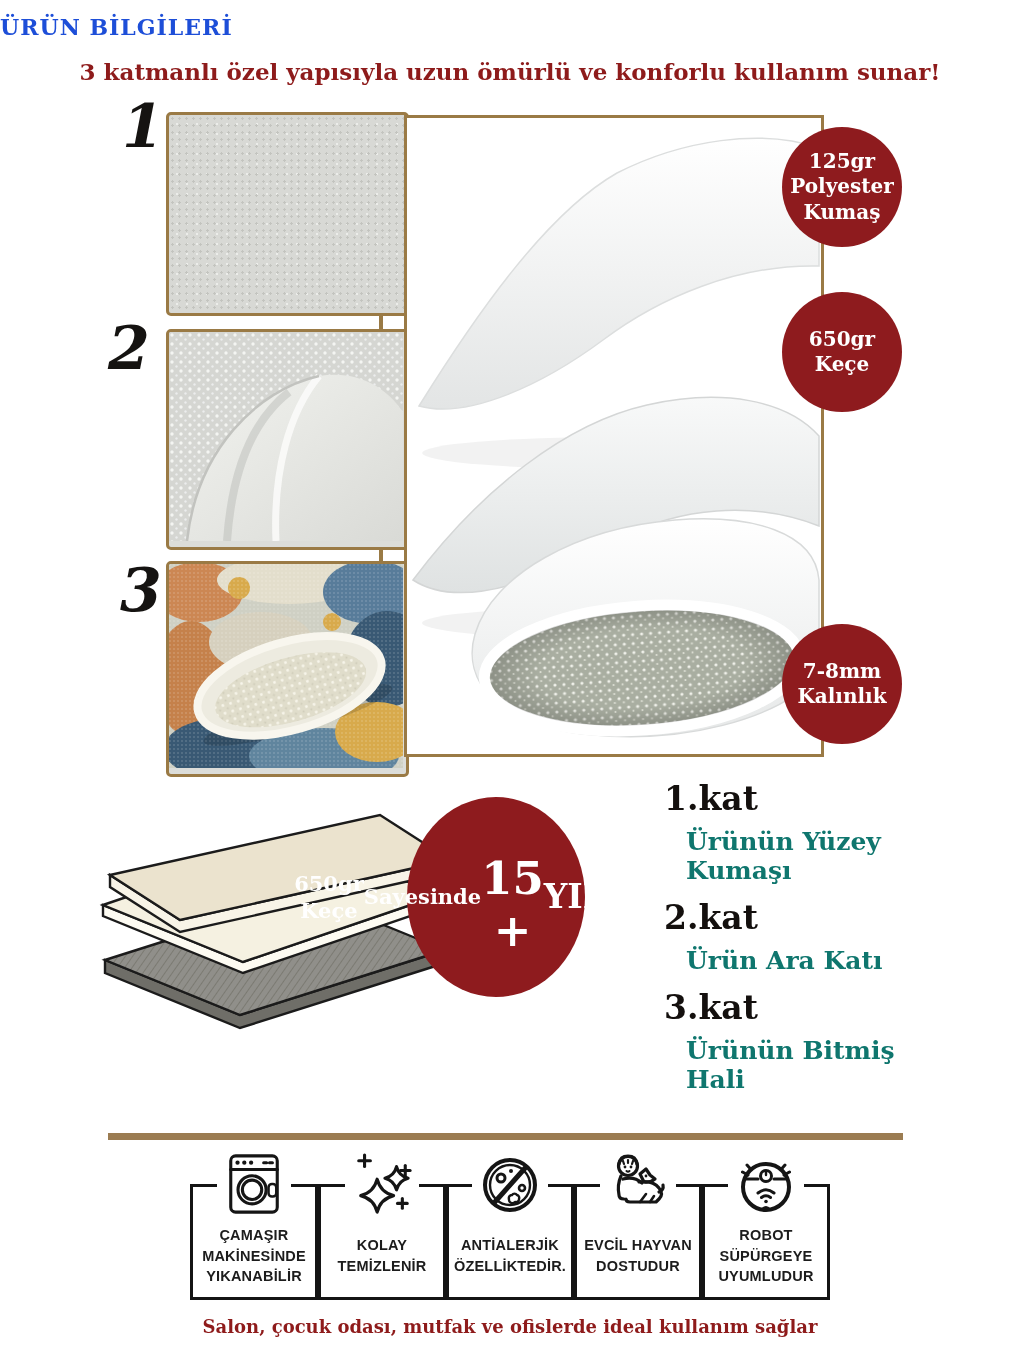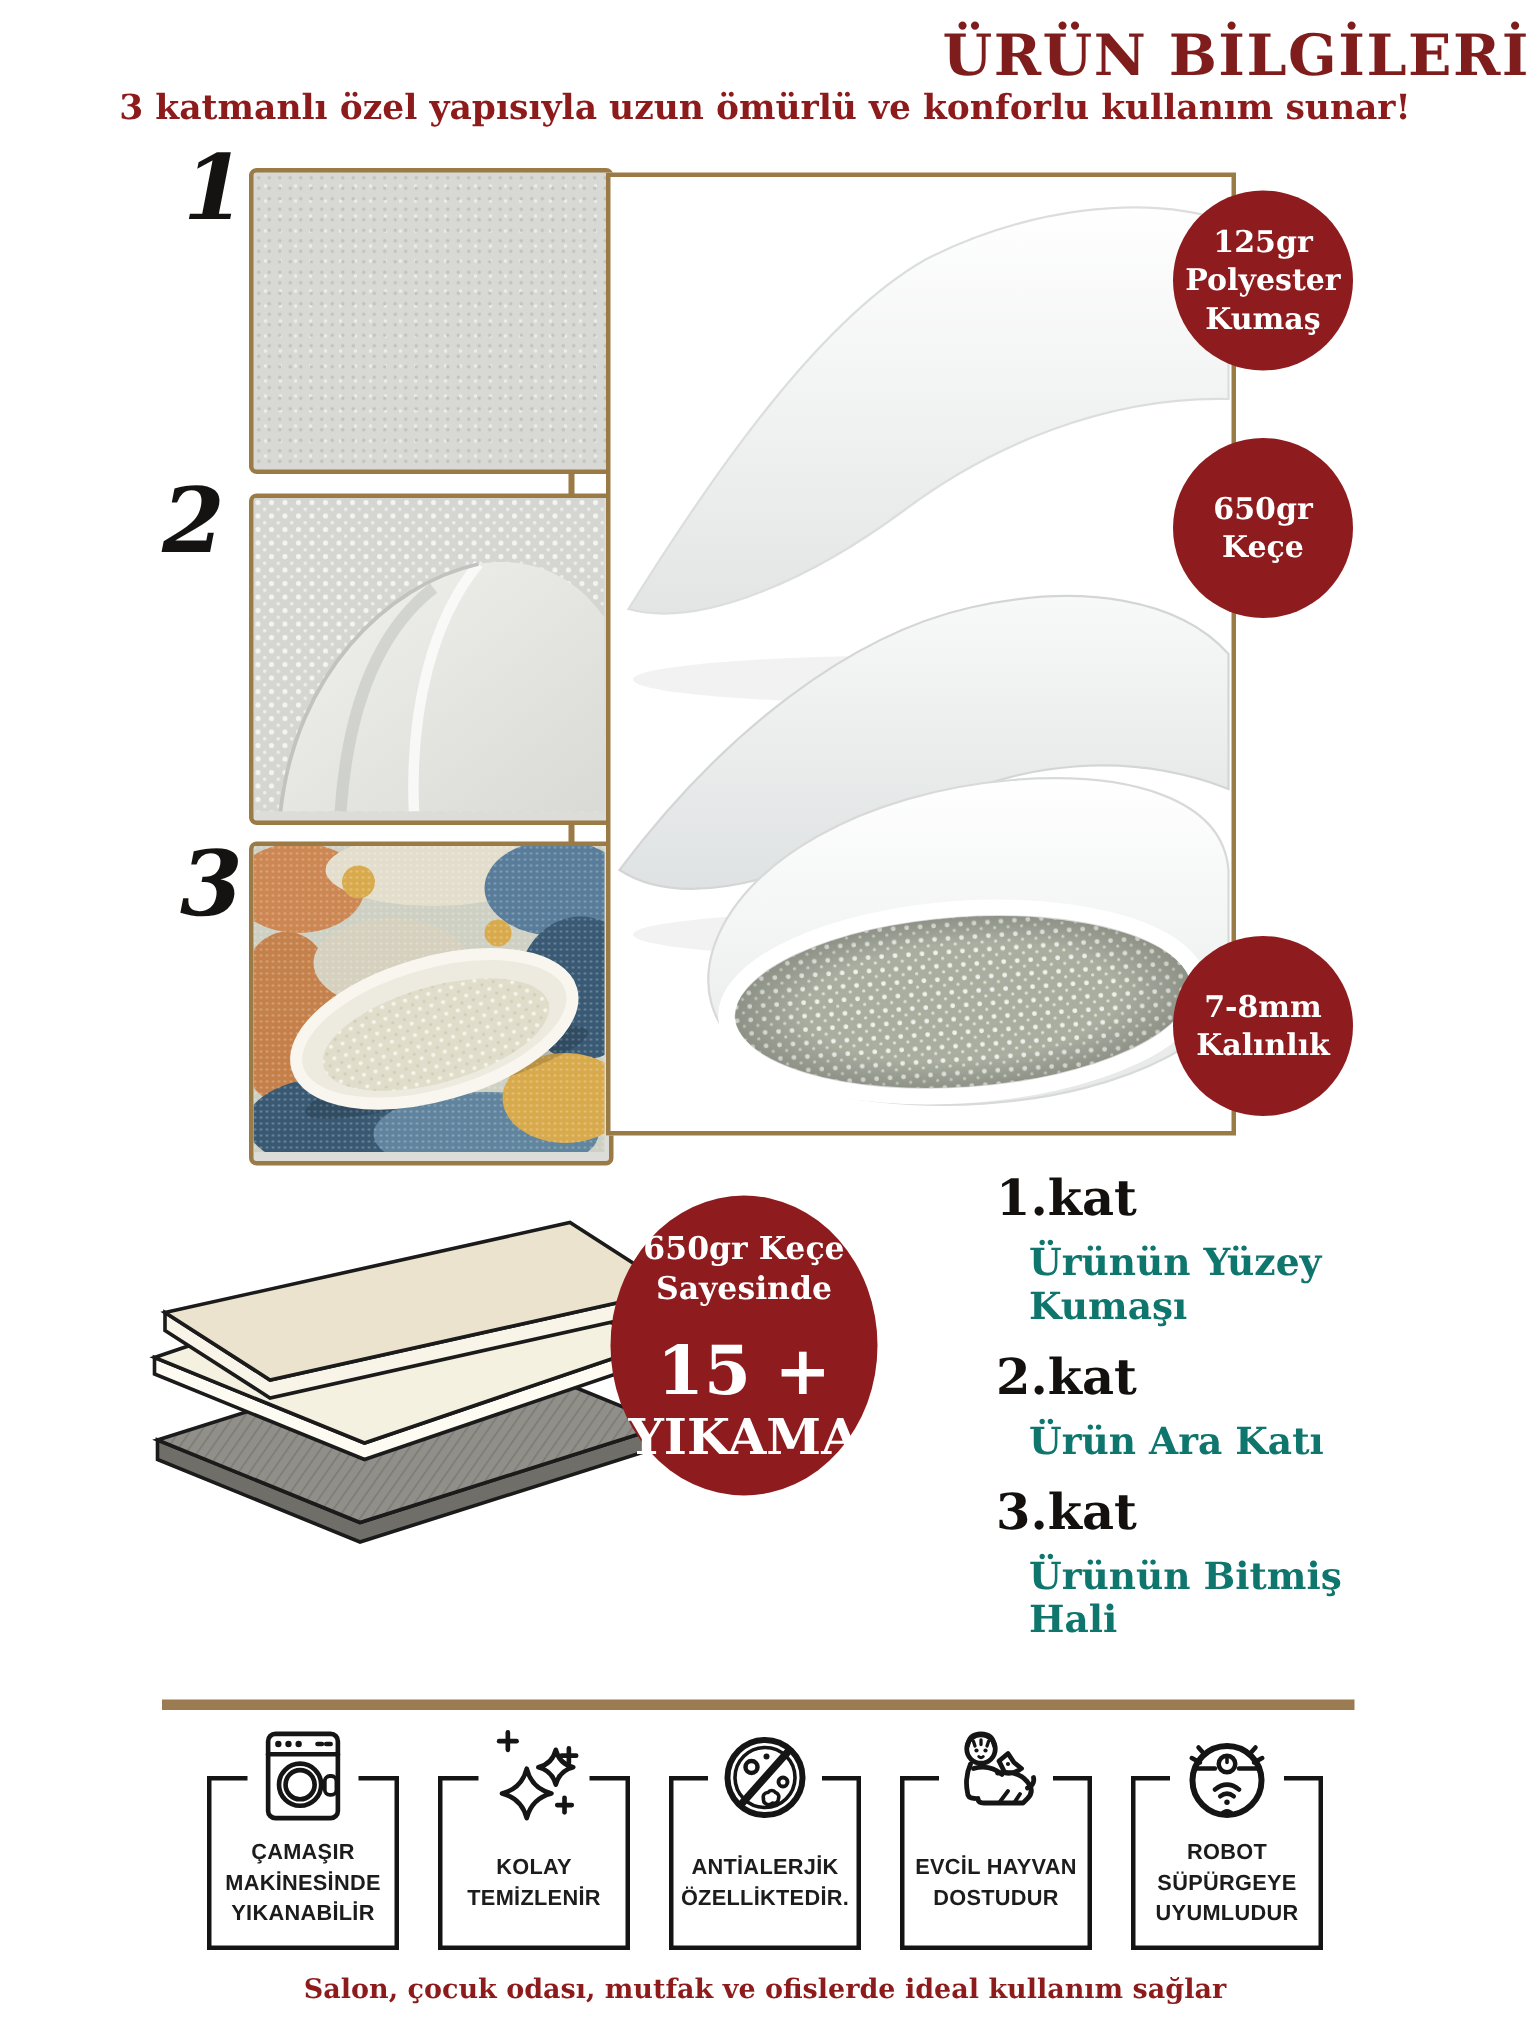"ÜRÜN BİLGİLERİ" .title { color: #7f1d1d -> #1d4ed8; font-size: 38px -> 22px; text-align: right -> left }
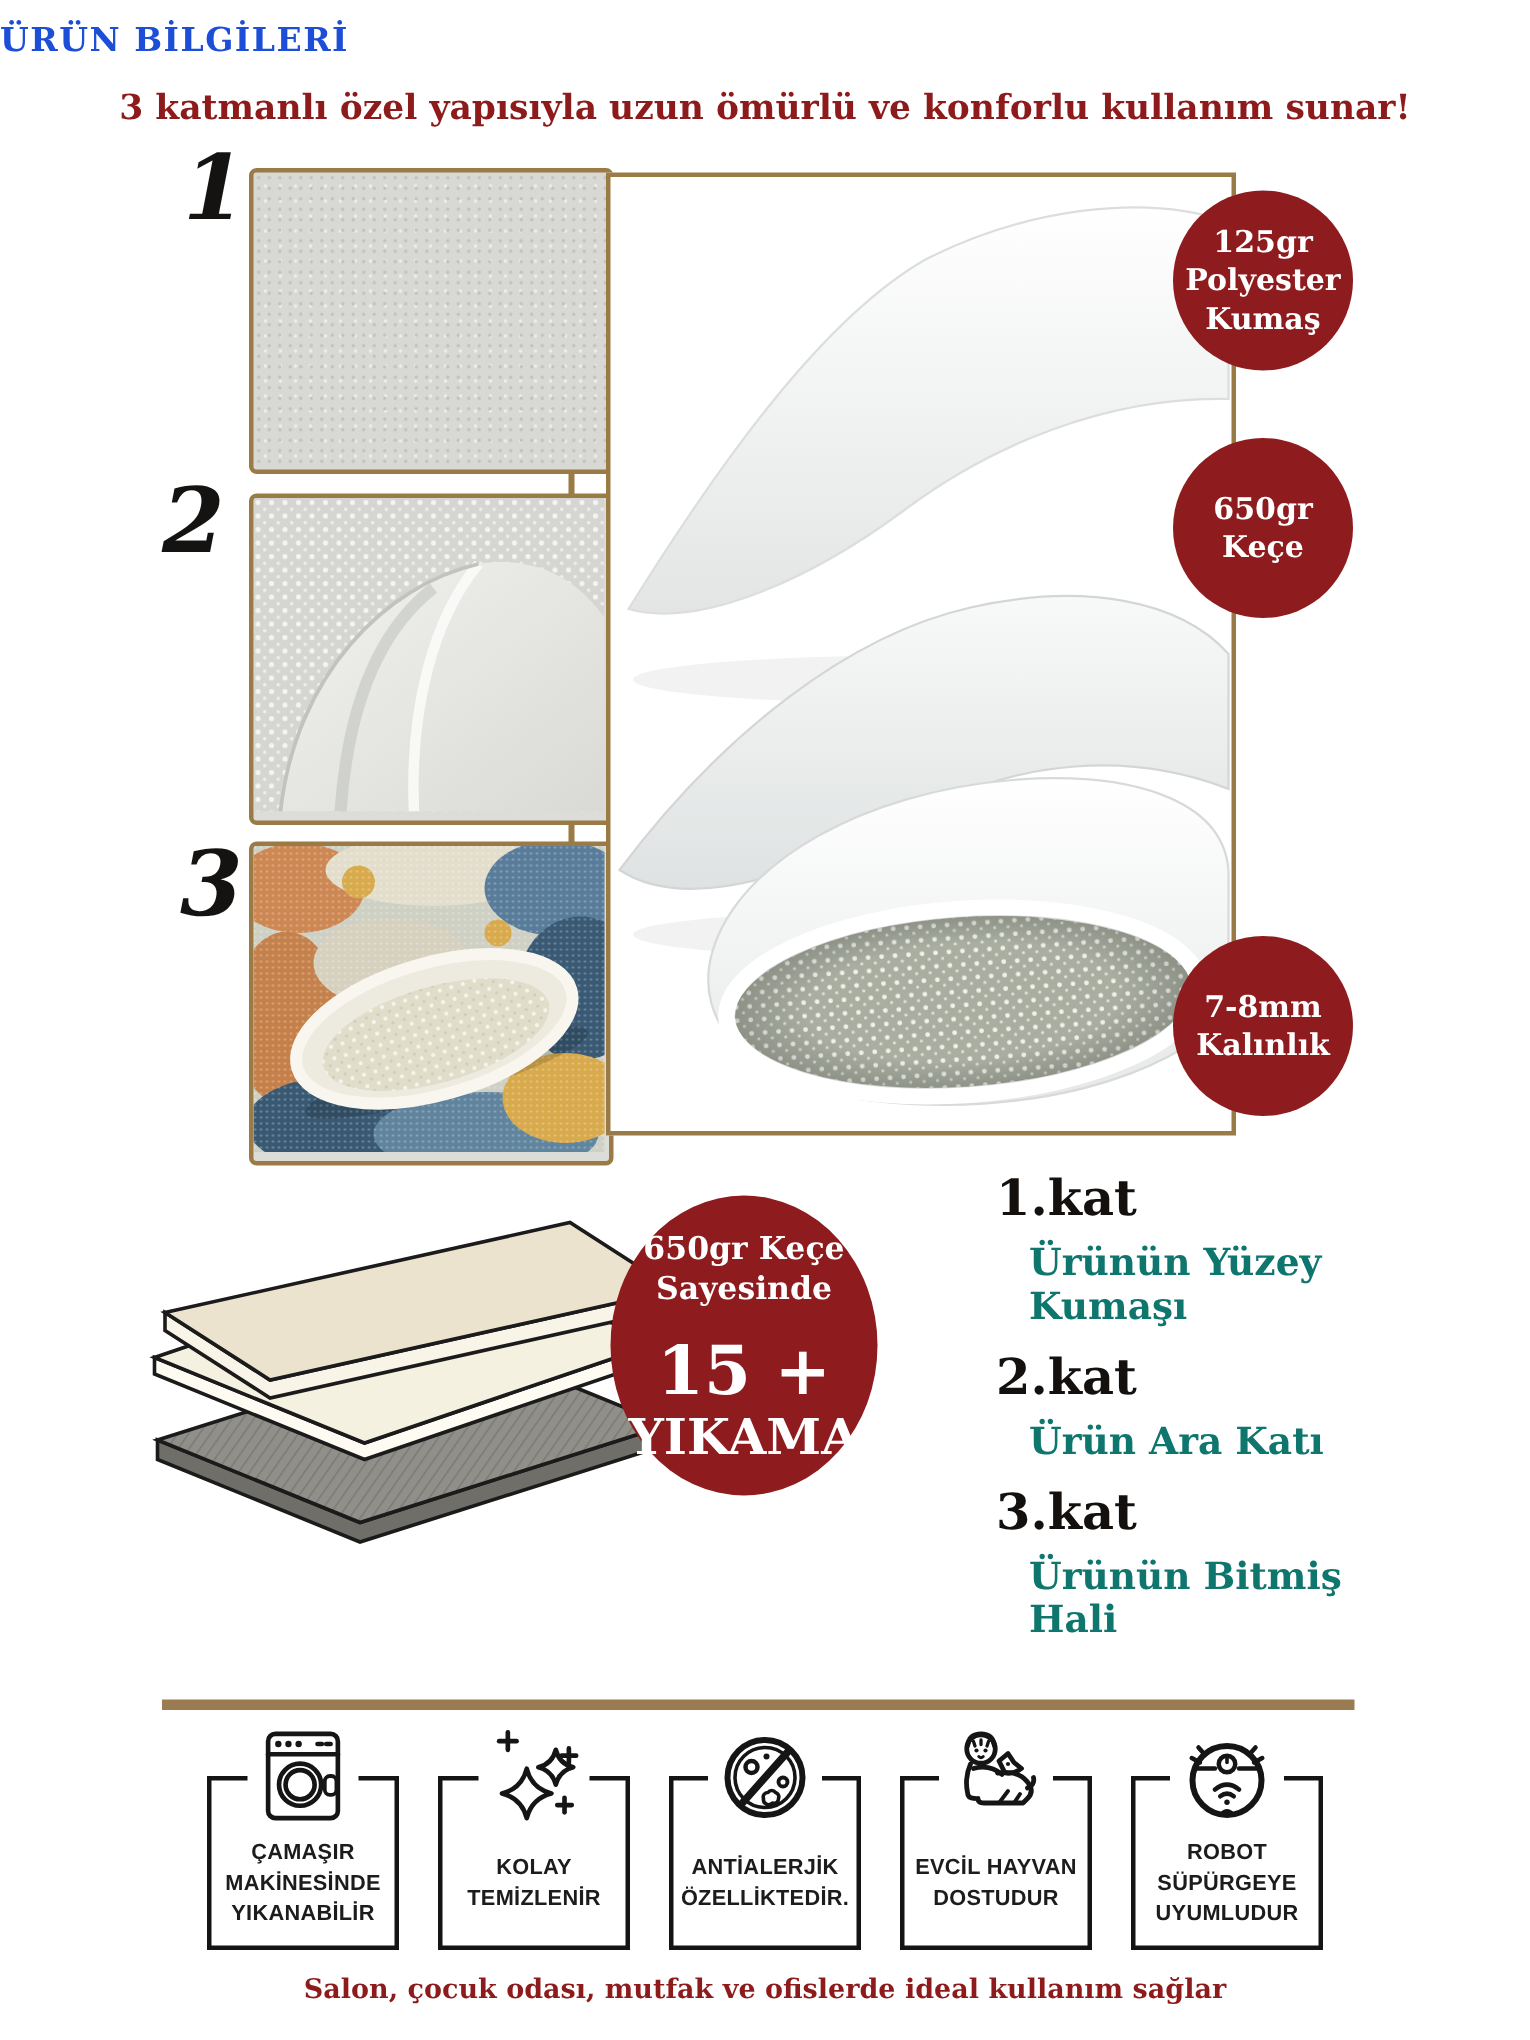"650gr Keçe" .wash-badge { flex-direction: column -> row }
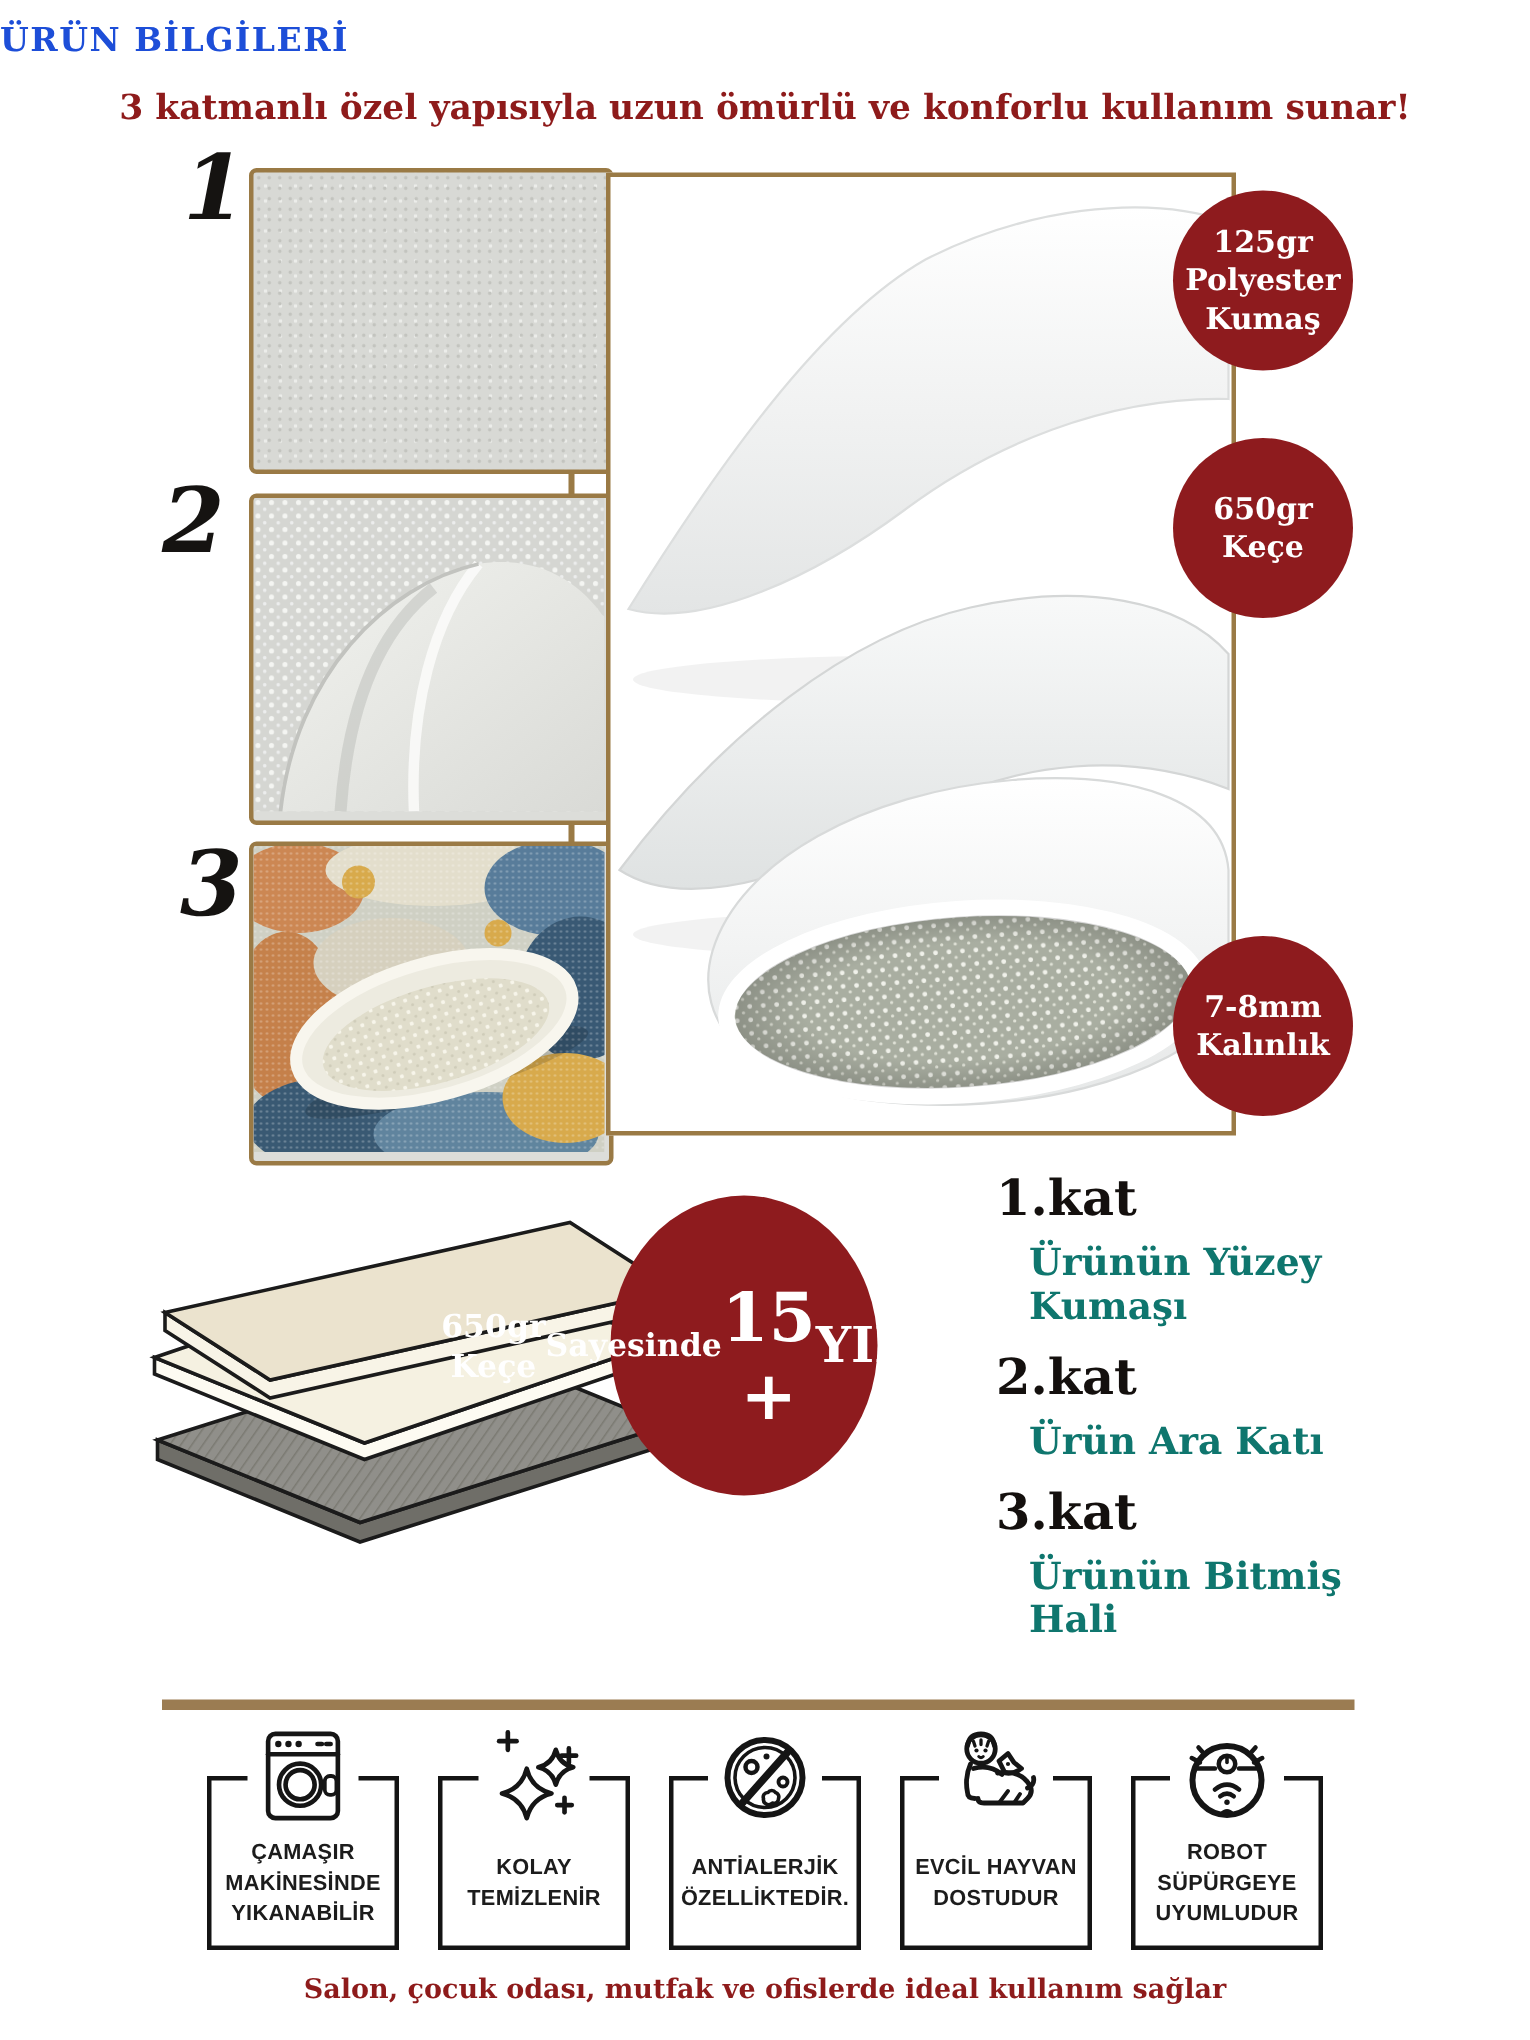"ÇAMAŞIR MAKİNESİNDE YIKANABİLİR" .features { gap: 26px -> none }
